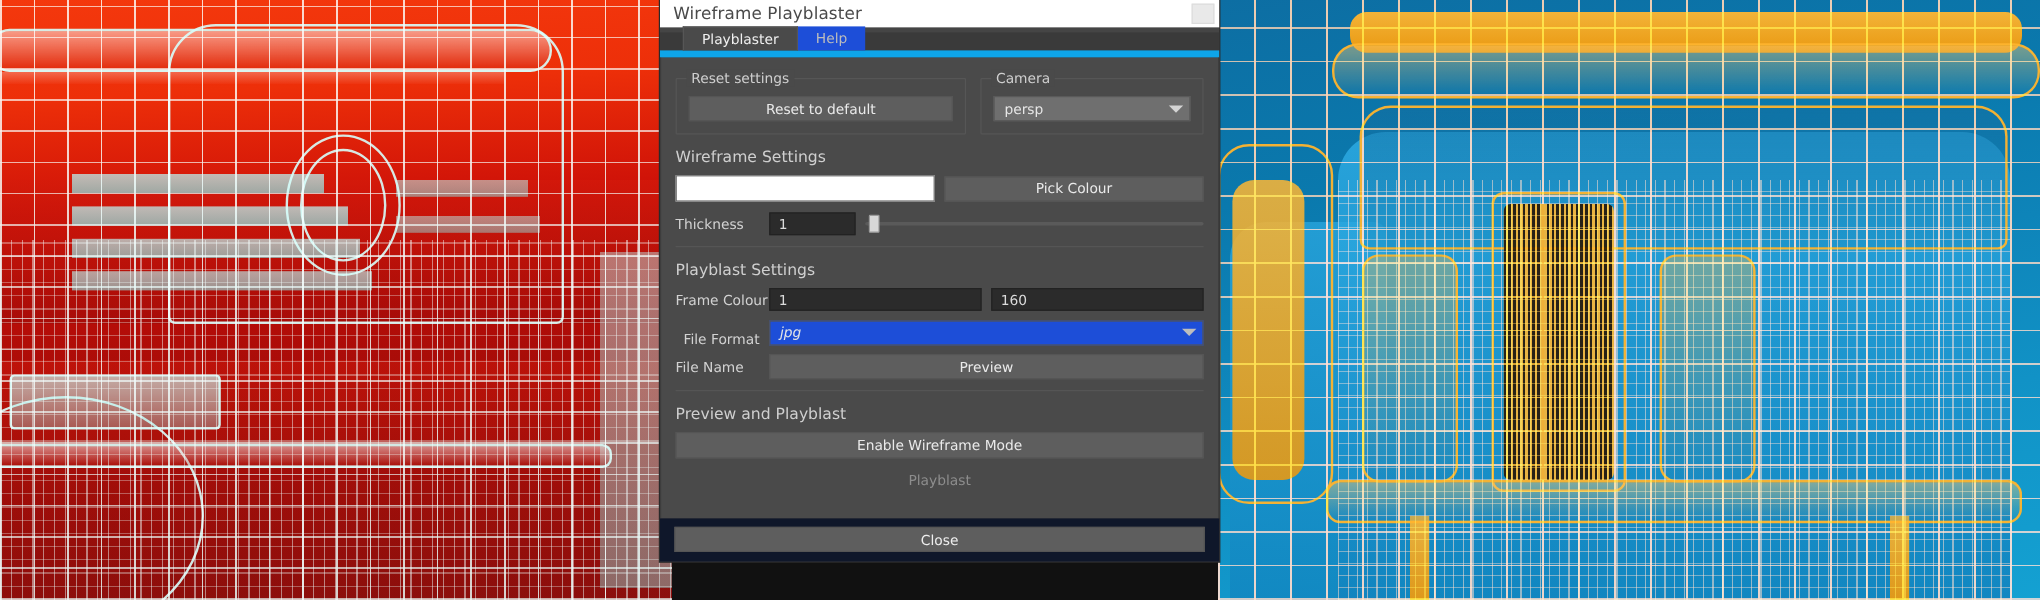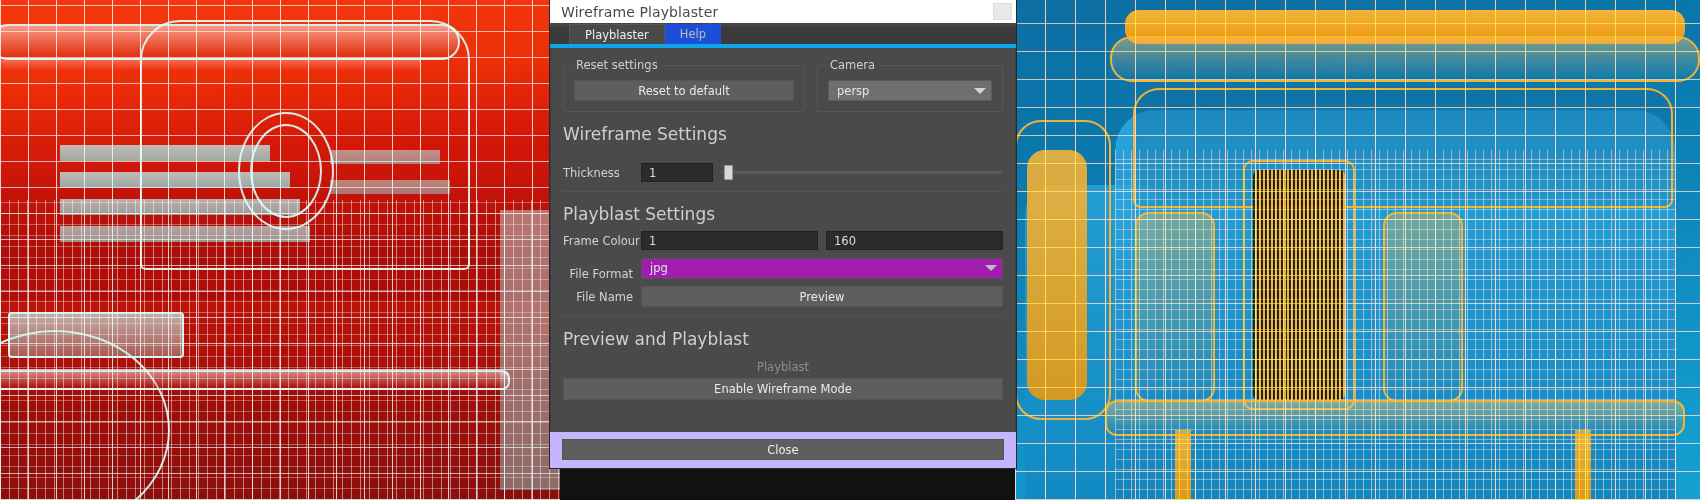"Playblaster" .tabbar { border-bottom: 4px solid #0ea5e9 -> 6px solid #0ea5e9 }
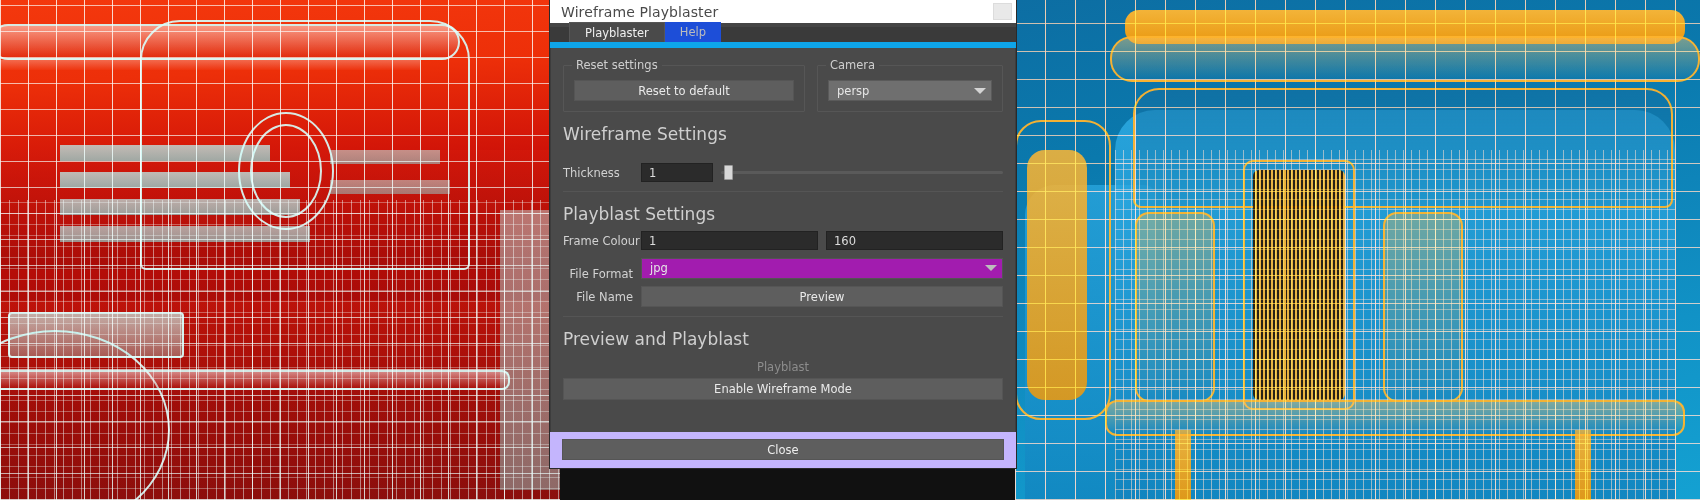"Wireframe Settings" .section > .slabel { font-size: 17px -> 13px }
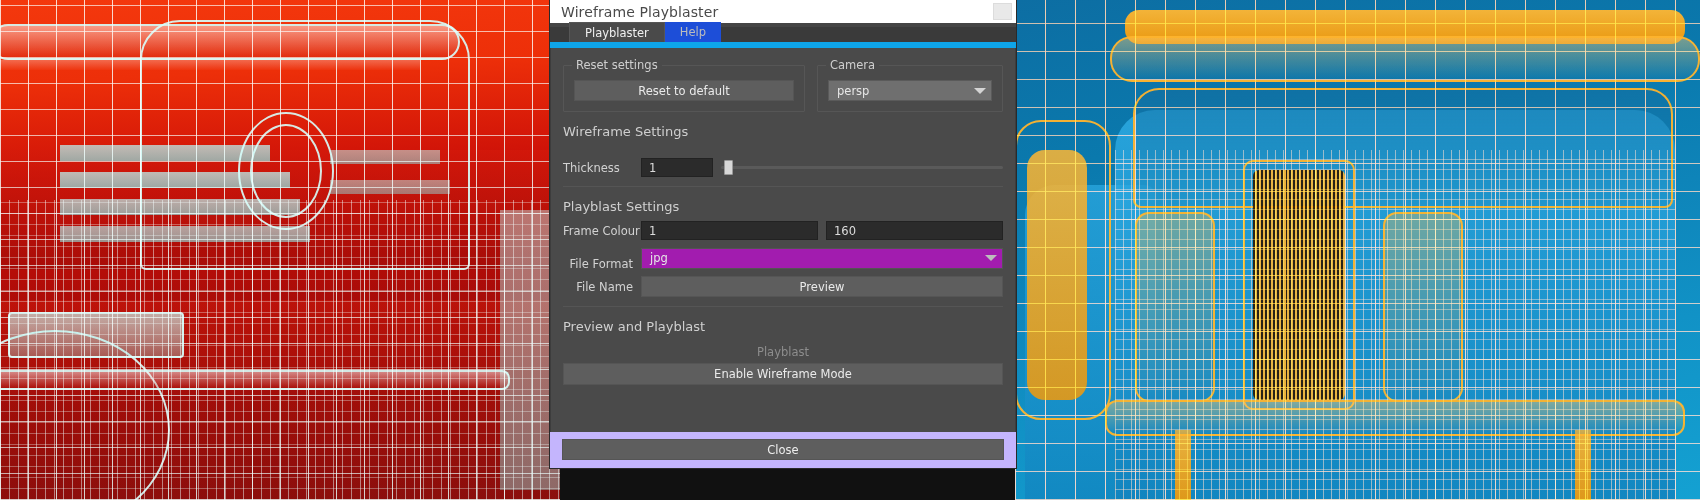"Pick Colour" div.row { html: none -> <div> <div></div> <div> <span>Pick Colour</span> </div> </div> }
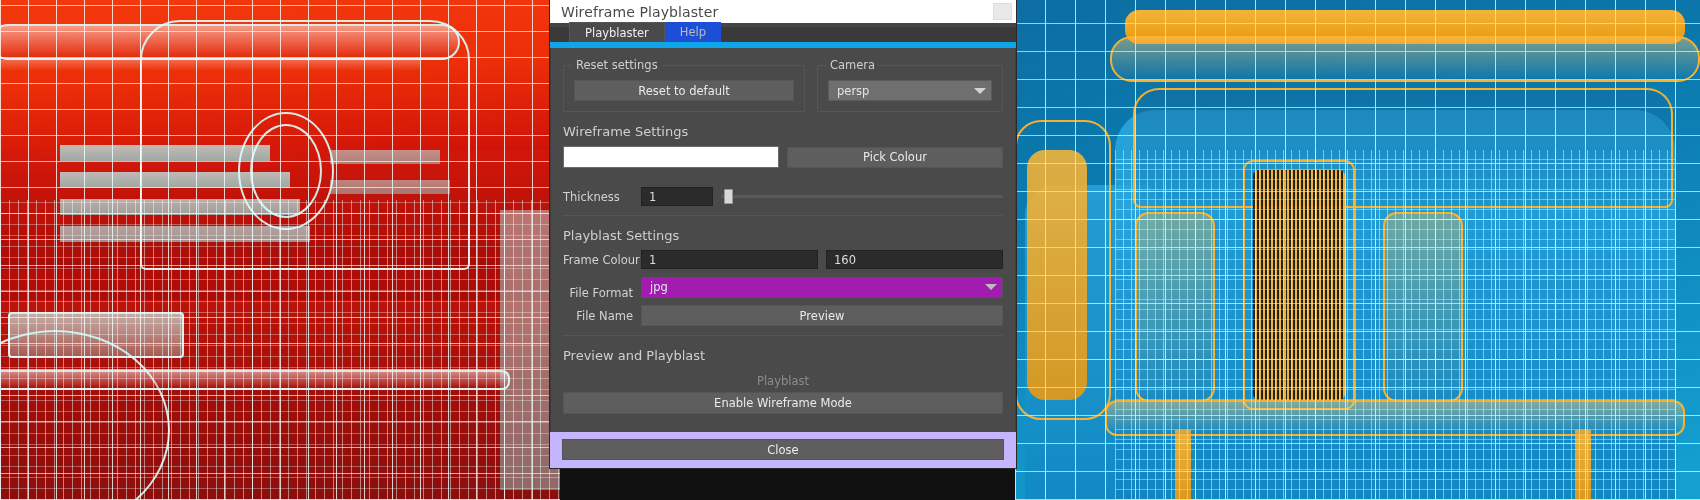"Thickness" div.row { margin-top: 19px -> 9px }
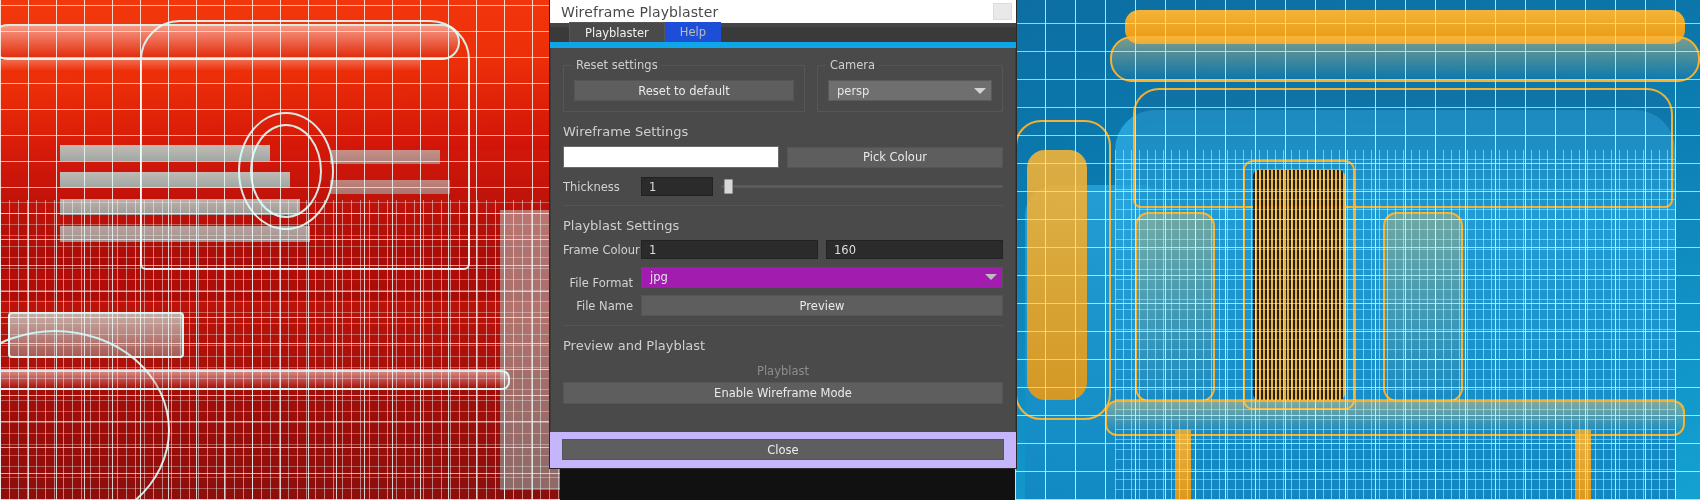"jpg" .combo.flat { background: #a21caf -> #1d4ed8; font-style: none -> italic }
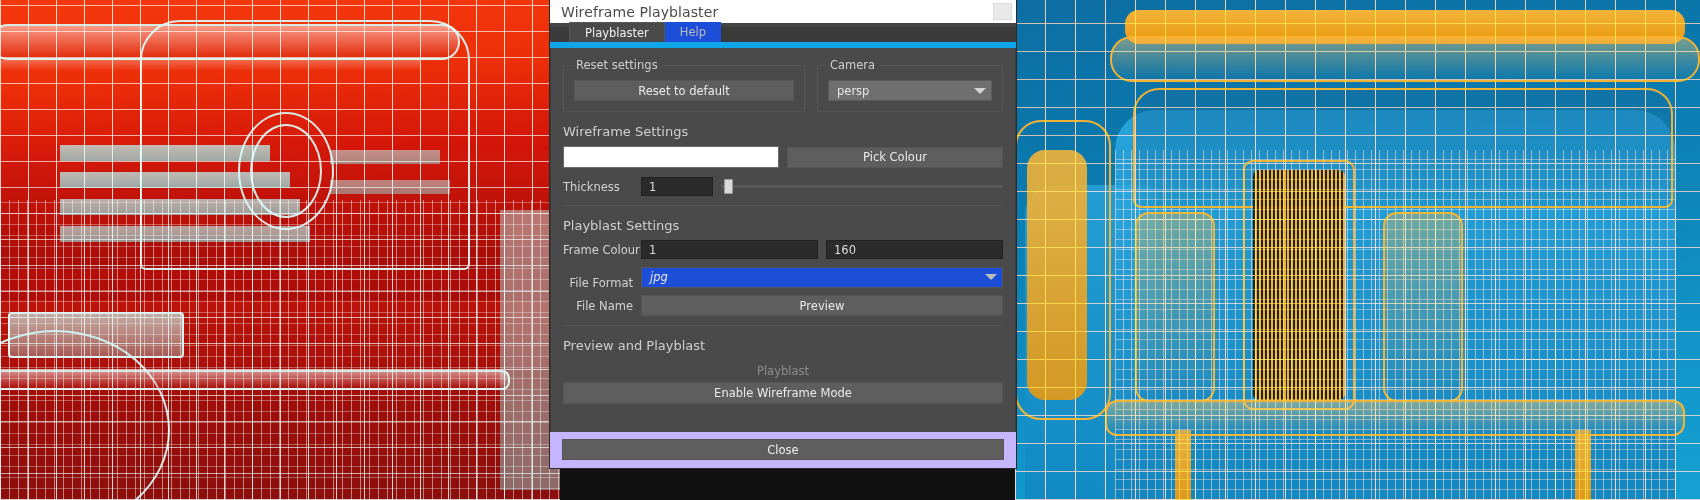"File Name" span.lbl { text-align: right -> left }
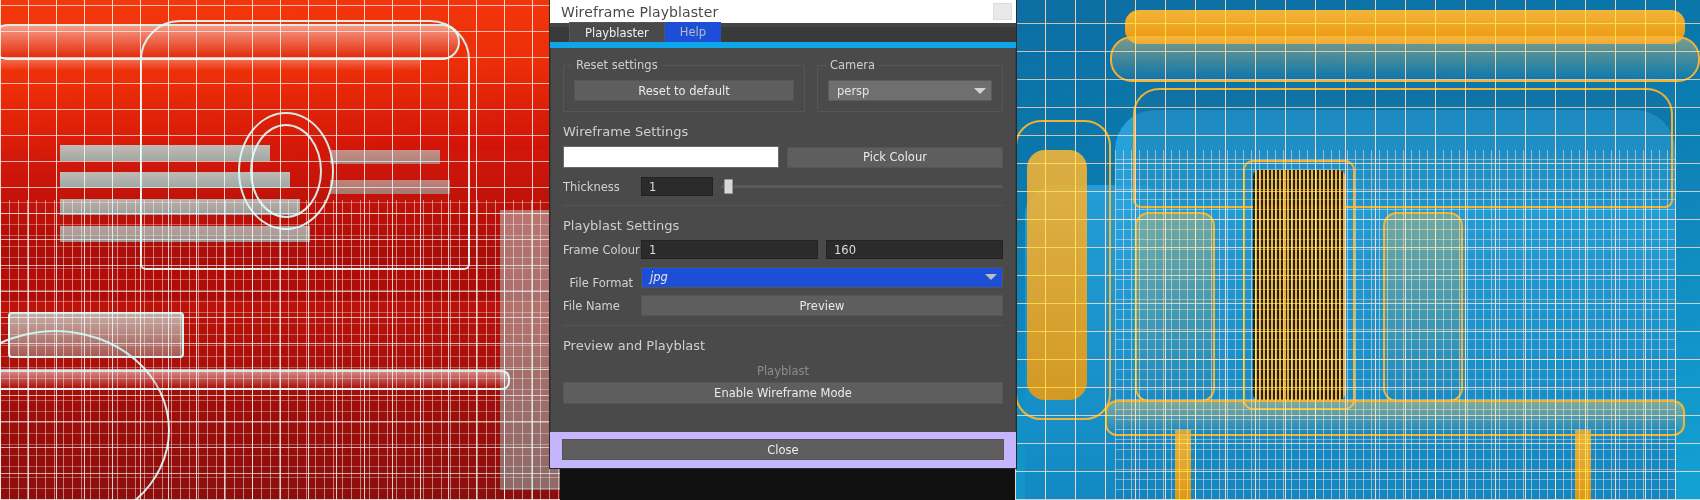"Playblast" div.btn { order: before "Enable Wireframe Mode" -> after "Enable Wireframe Mode" }
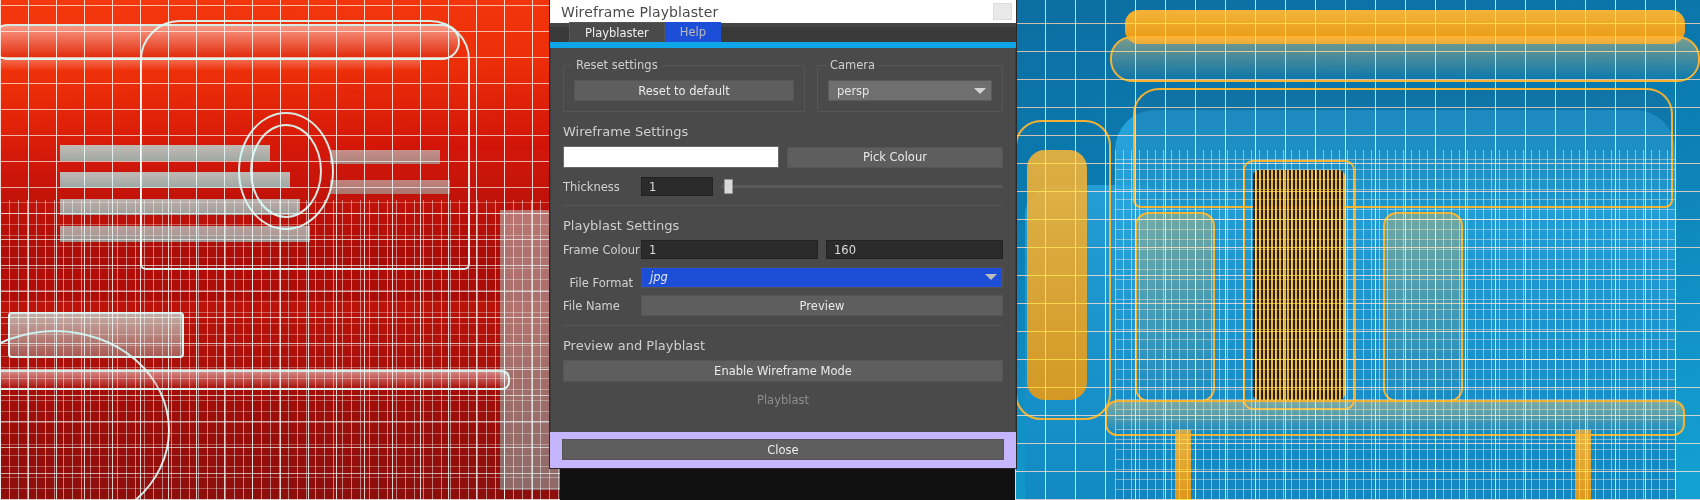"Close" .footer { background: #c4b5fd -> #0f172a }
